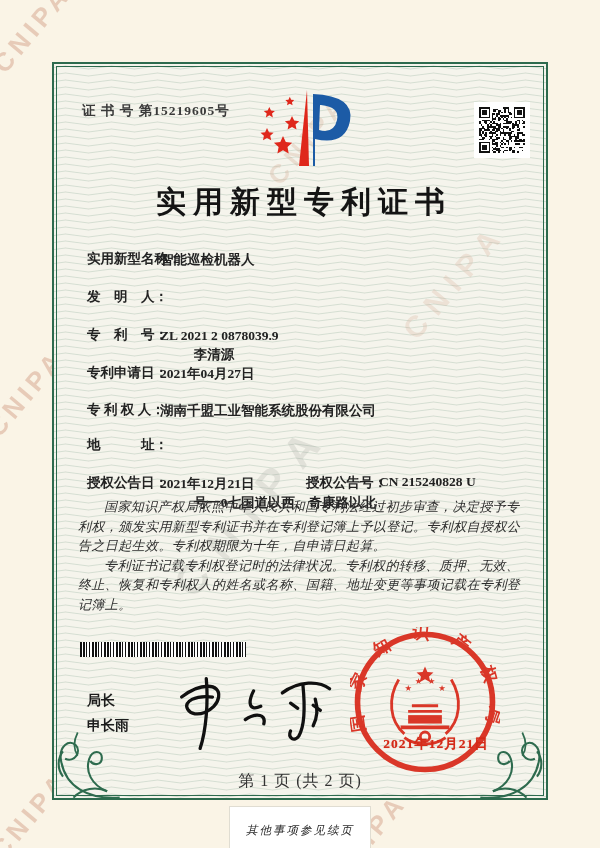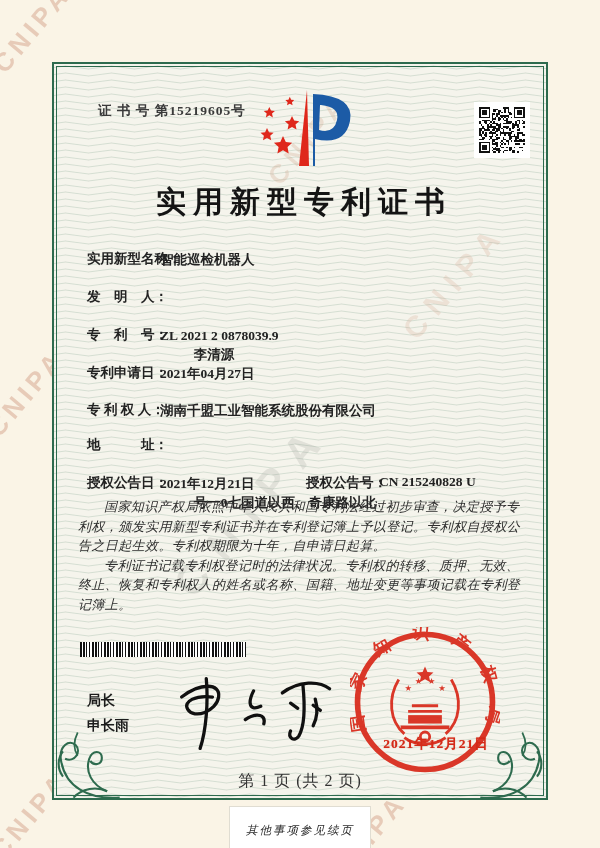"证 书 号 第15219605号" .cert-no { left: 44px -> 28px }
